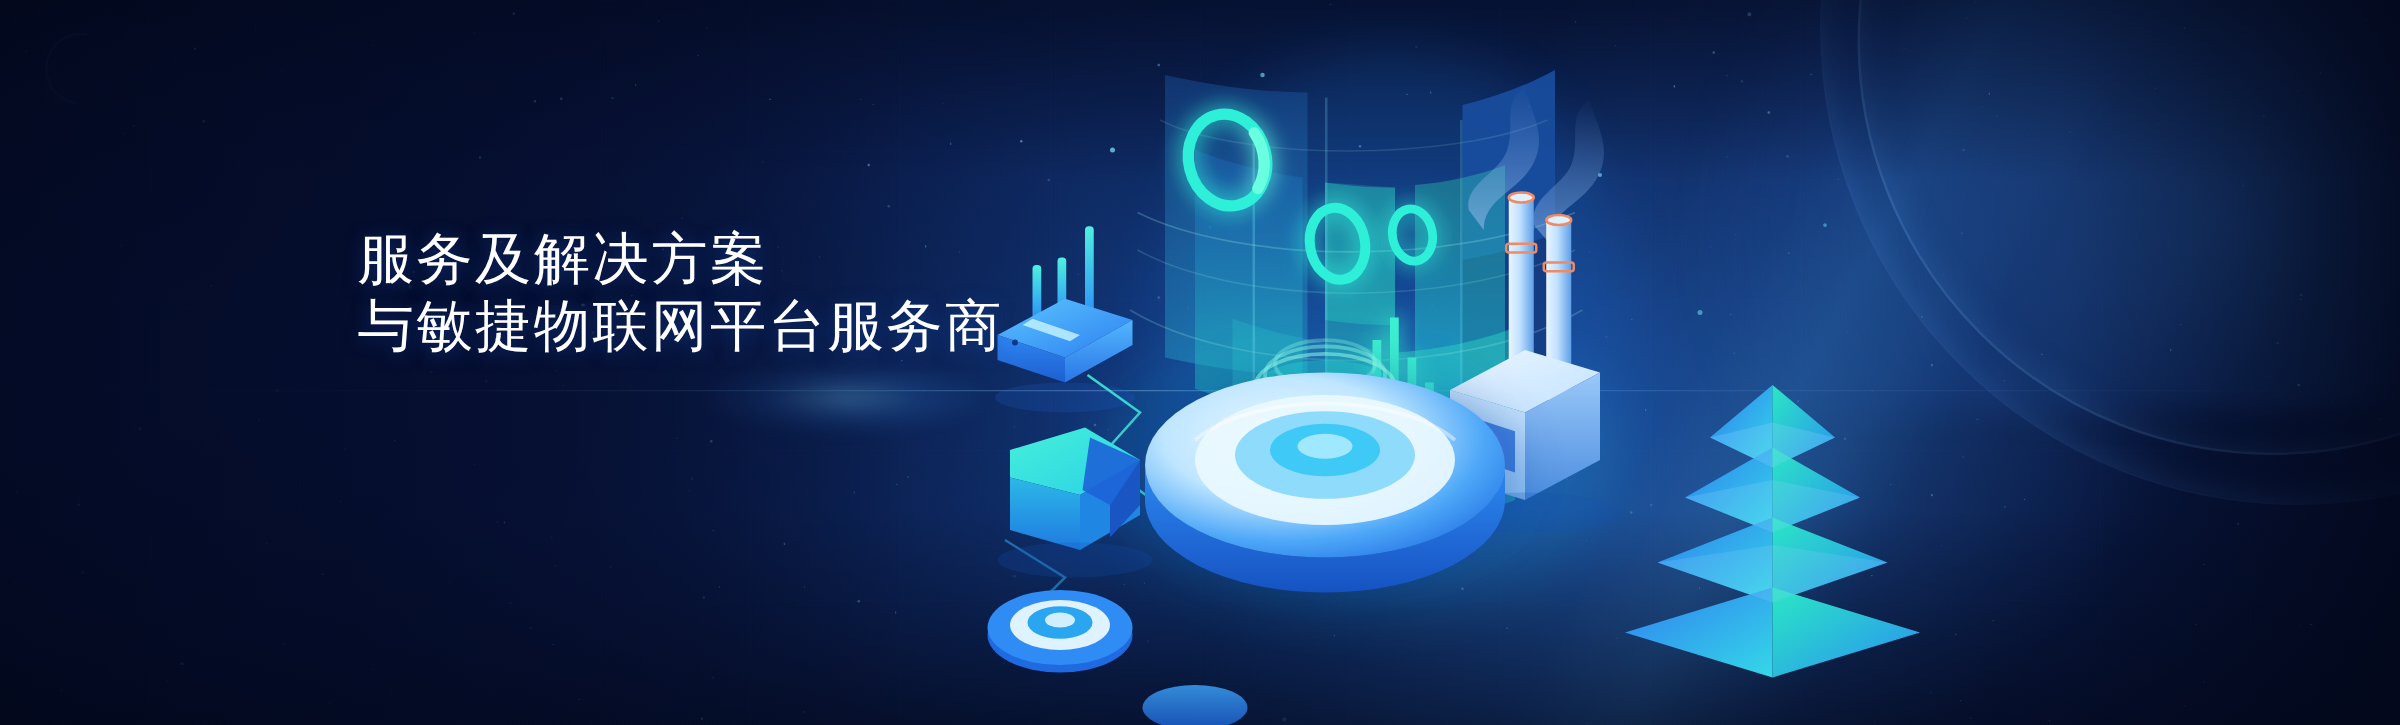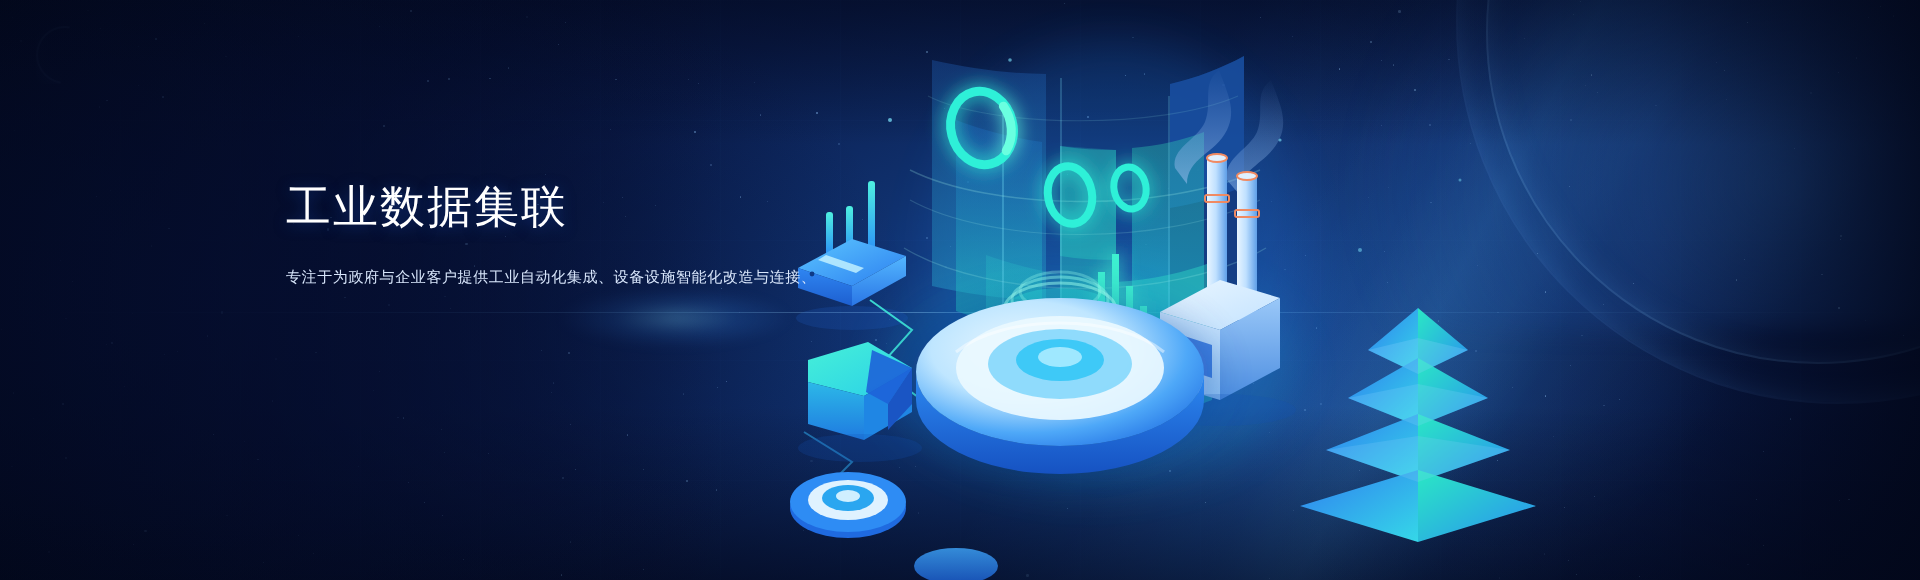"工业数据集联" span { text: 工业数据集联 -> 服务及解决方案 }
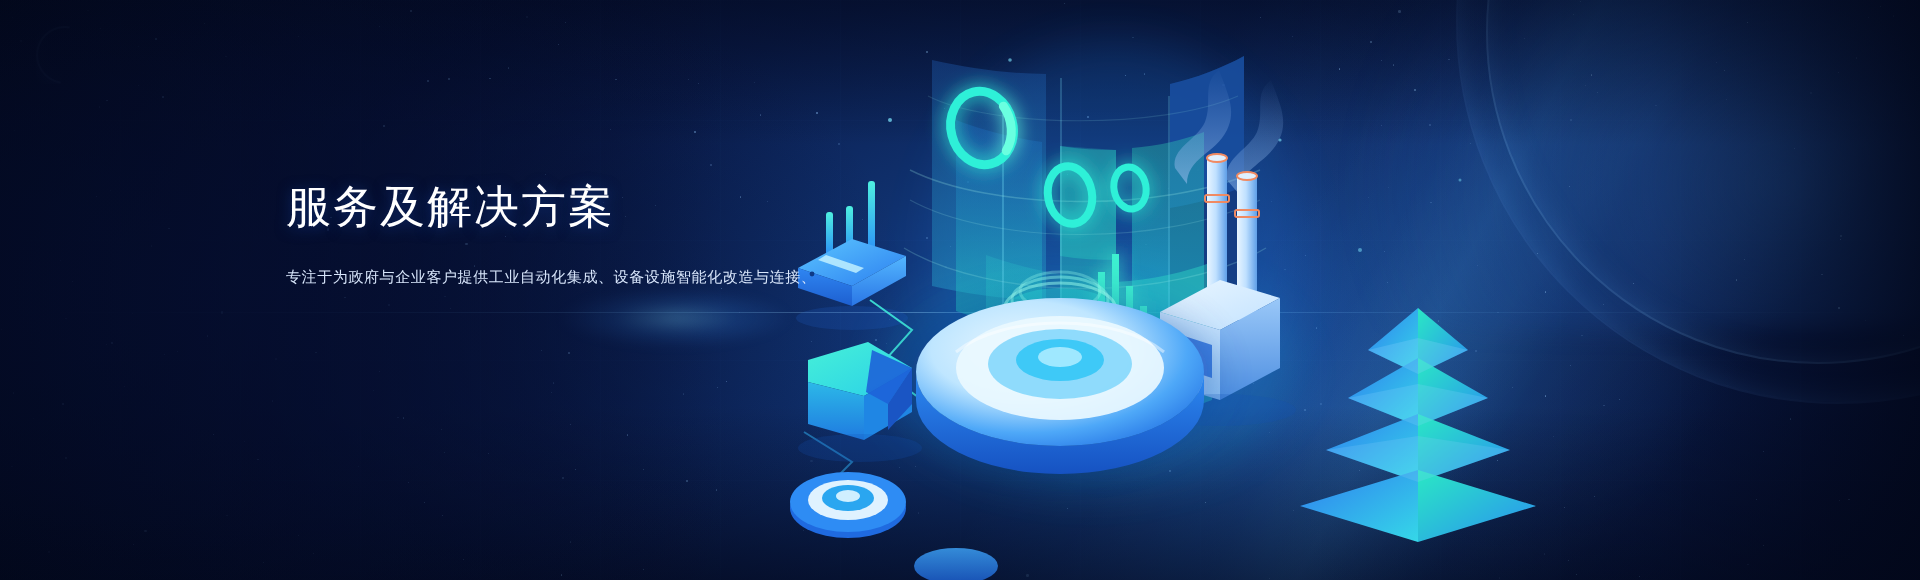"与敏捷物联网平台服务商" span.l2 { html: none -> <span>与敏捷物联网平台服务商</span> }
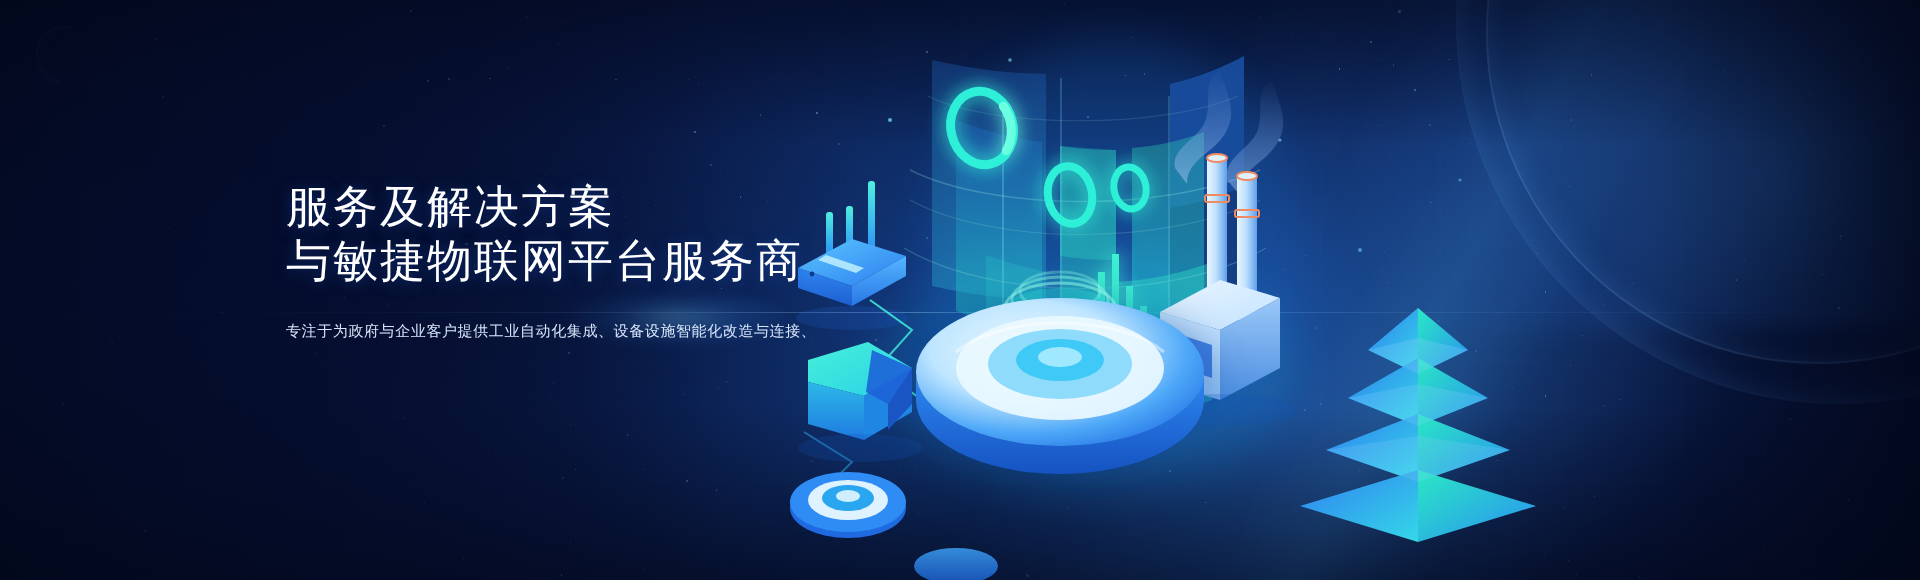"专注于为政府与企业客户提供工业自动化集成、设备设施智能化改造与连接、" span { html: <span>专注于为政府与企业客户提供工业自动化集成、设备设施智能化改造与连接、</span> -> none }
